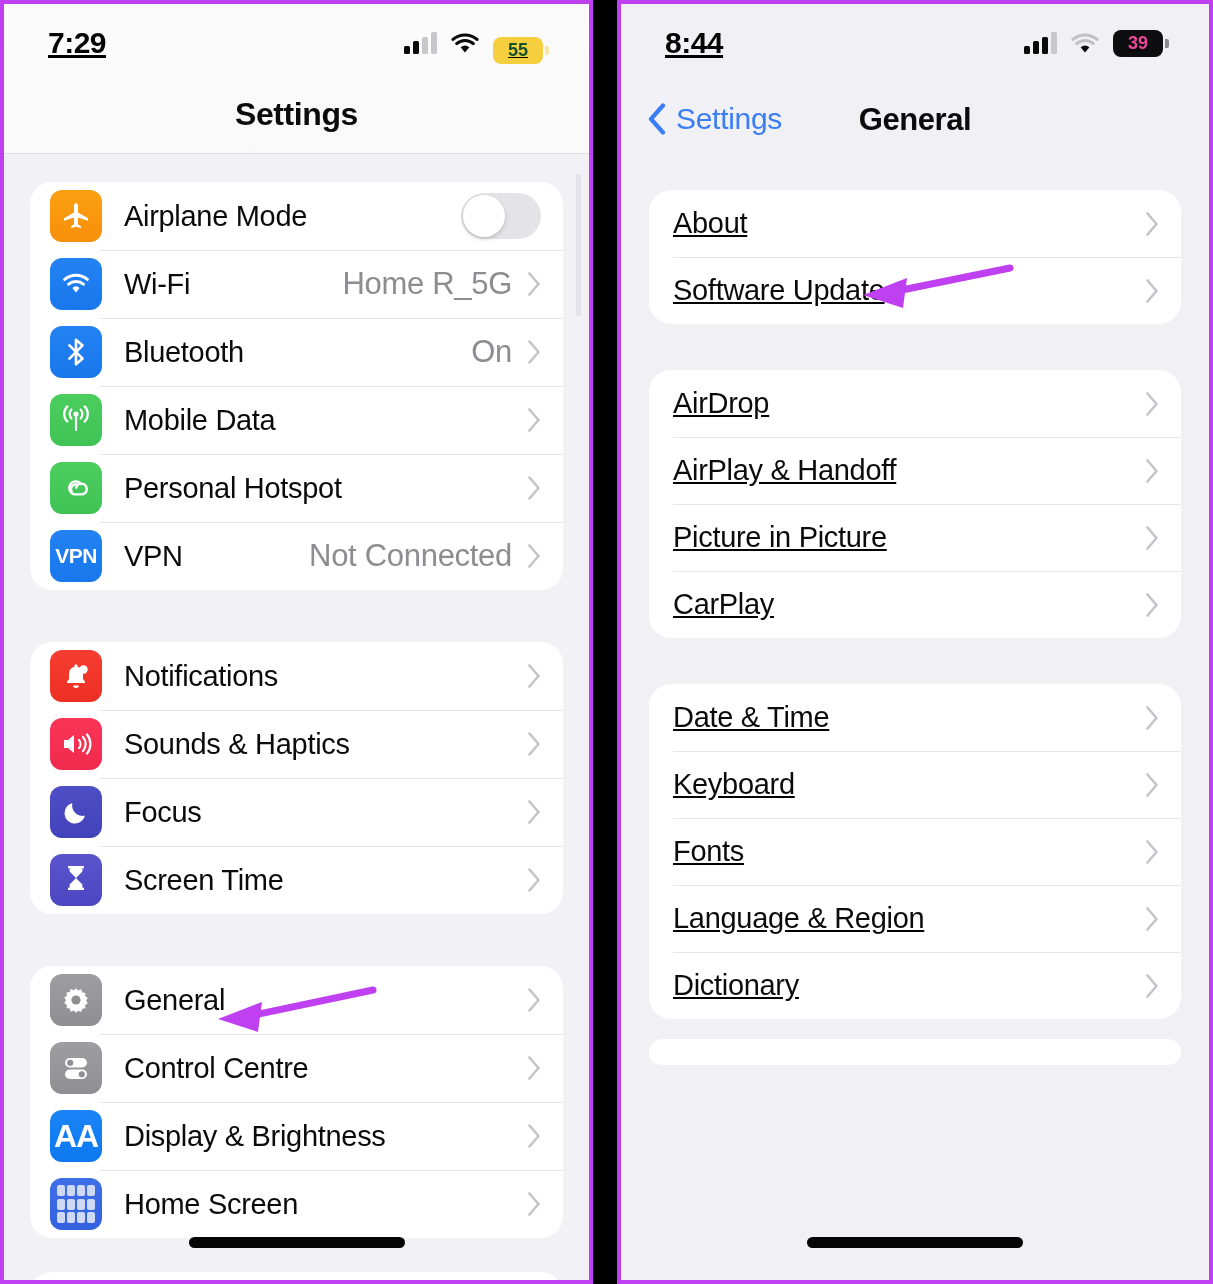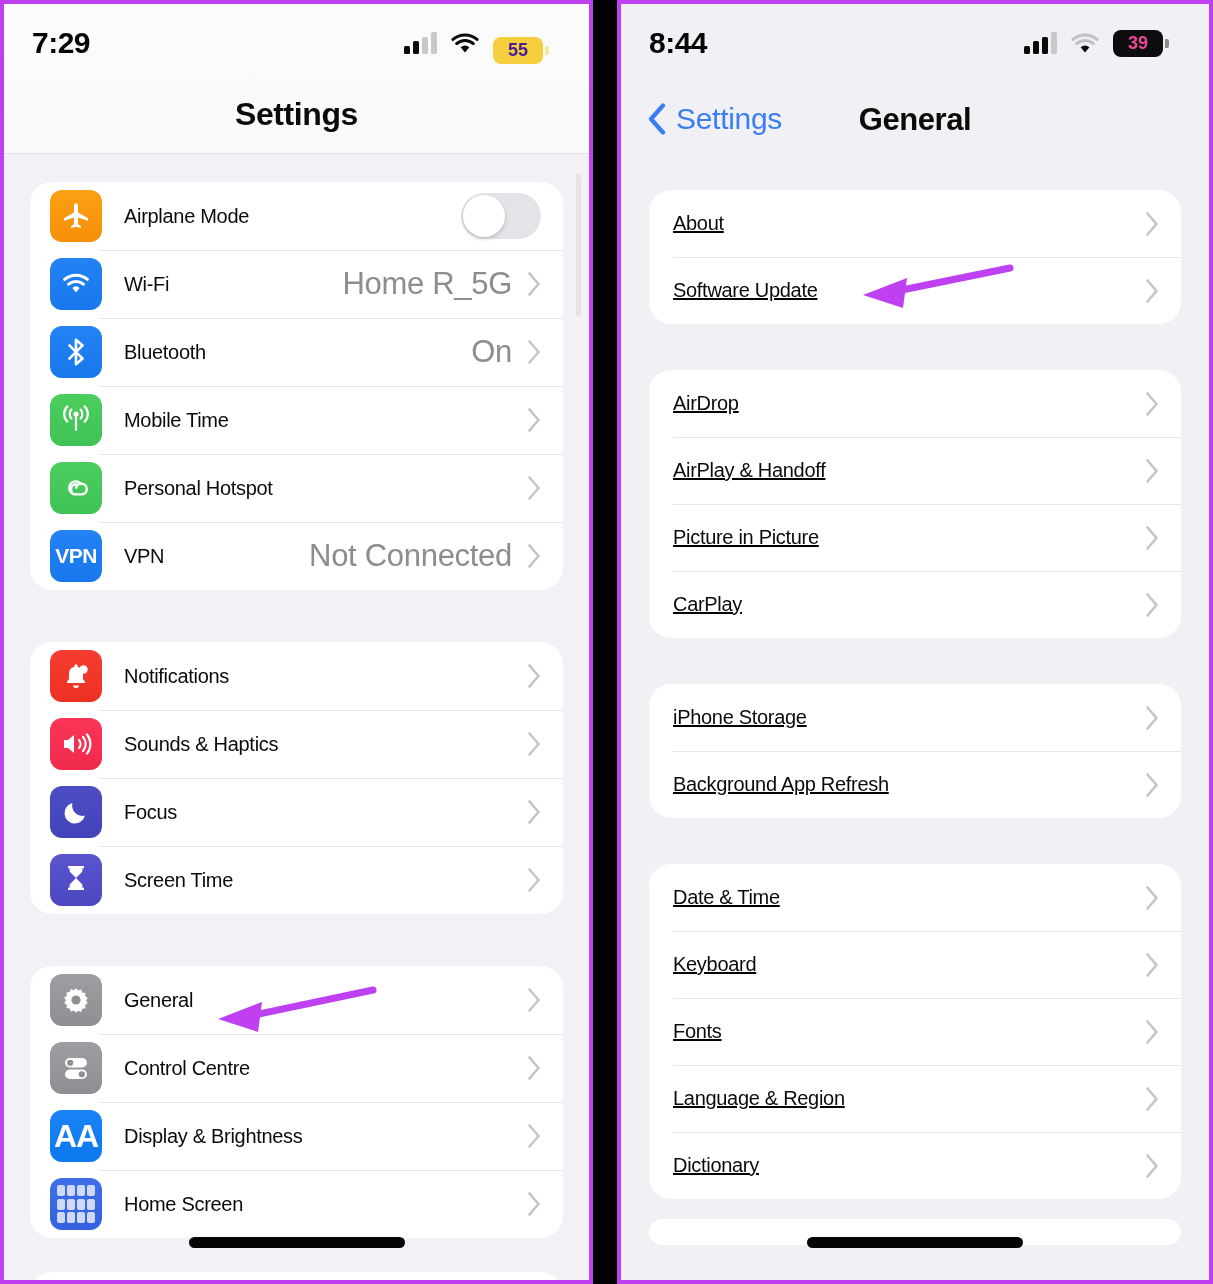"7:29" .statusbar { padding: 0 46px 0 28px -> 0 46px 0 44px; text-decoration: none -> underline }
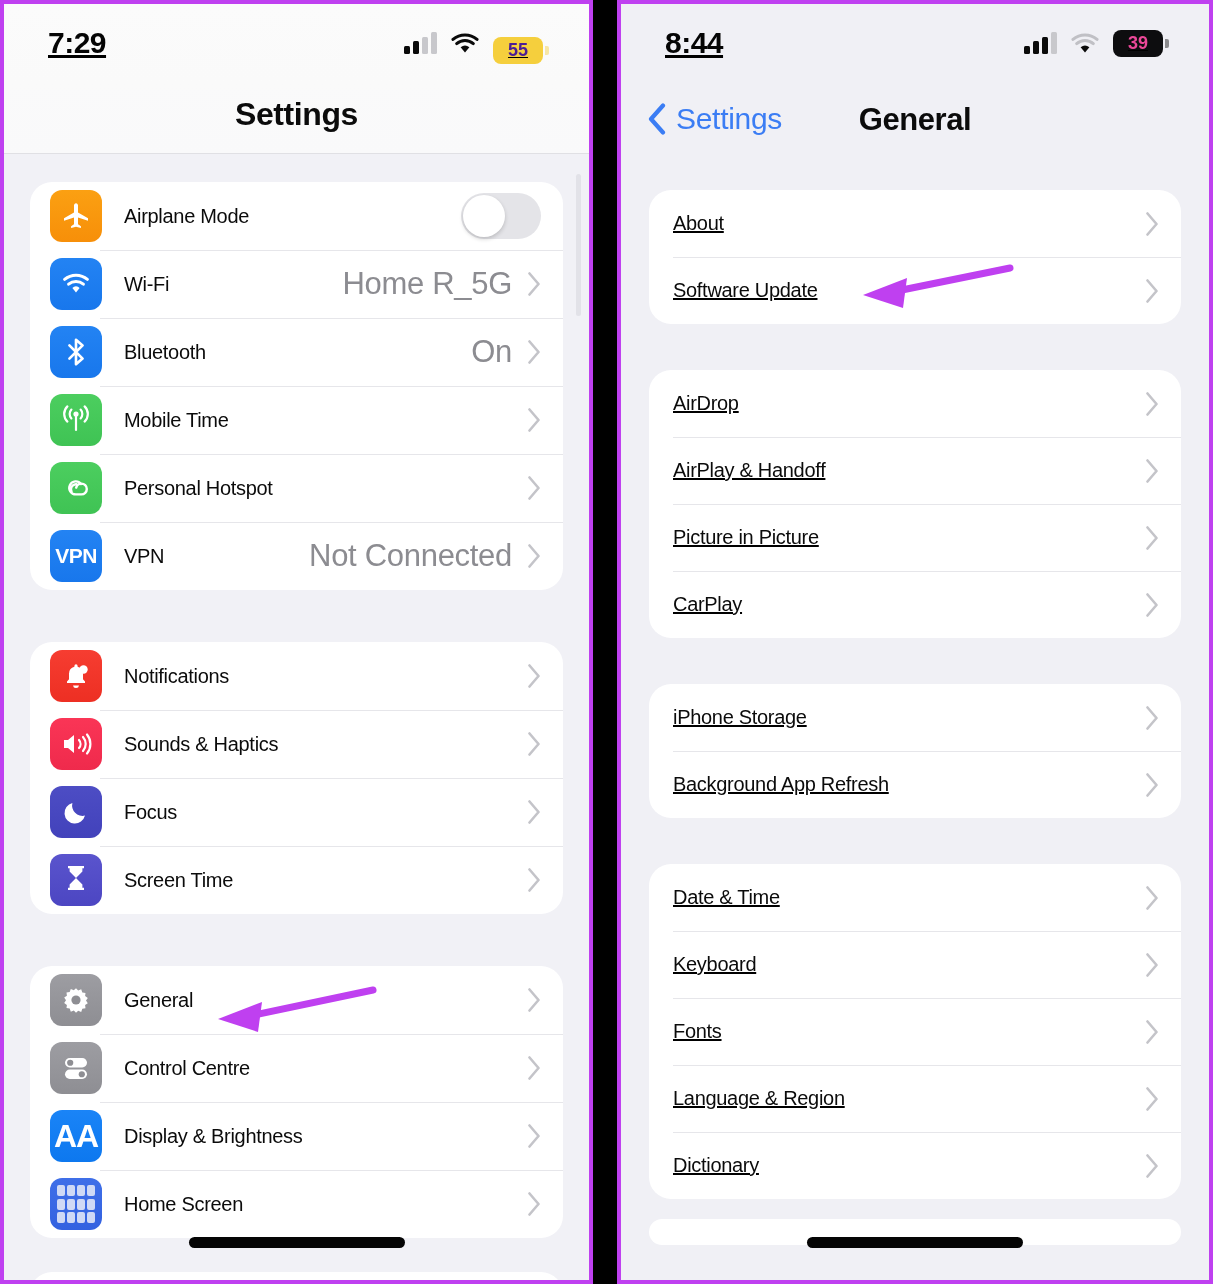"55" .batt-yellow { color: #4c1d95 -> #14532d }
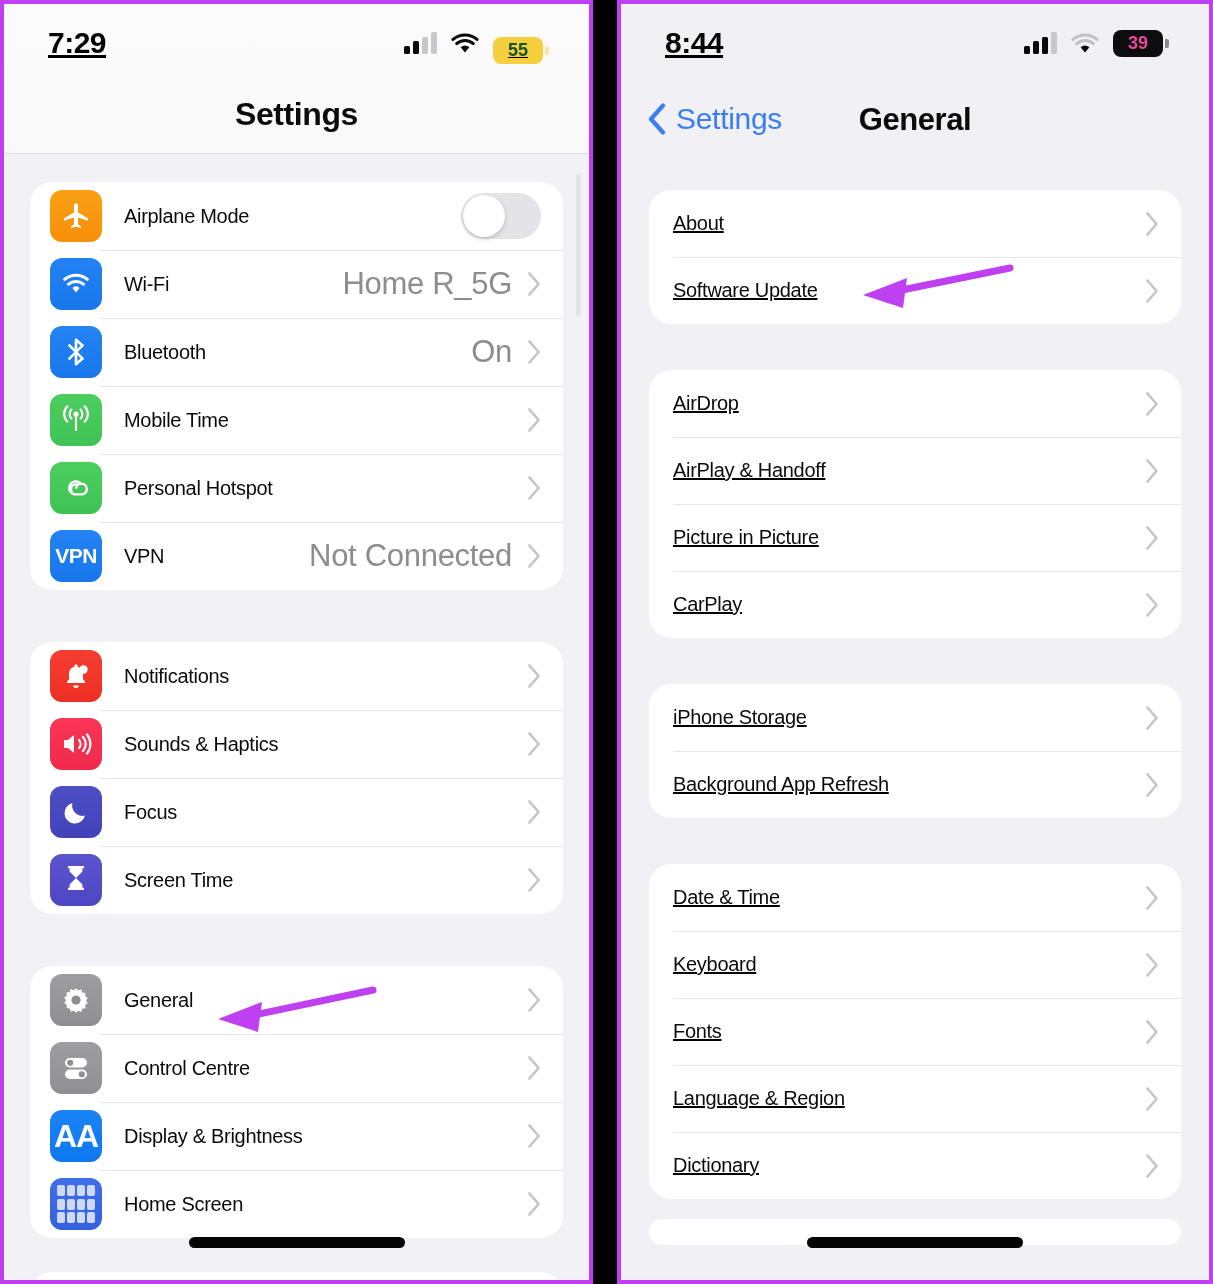"Airplane Mode" .row-label { font-size: 20px -> 29px }
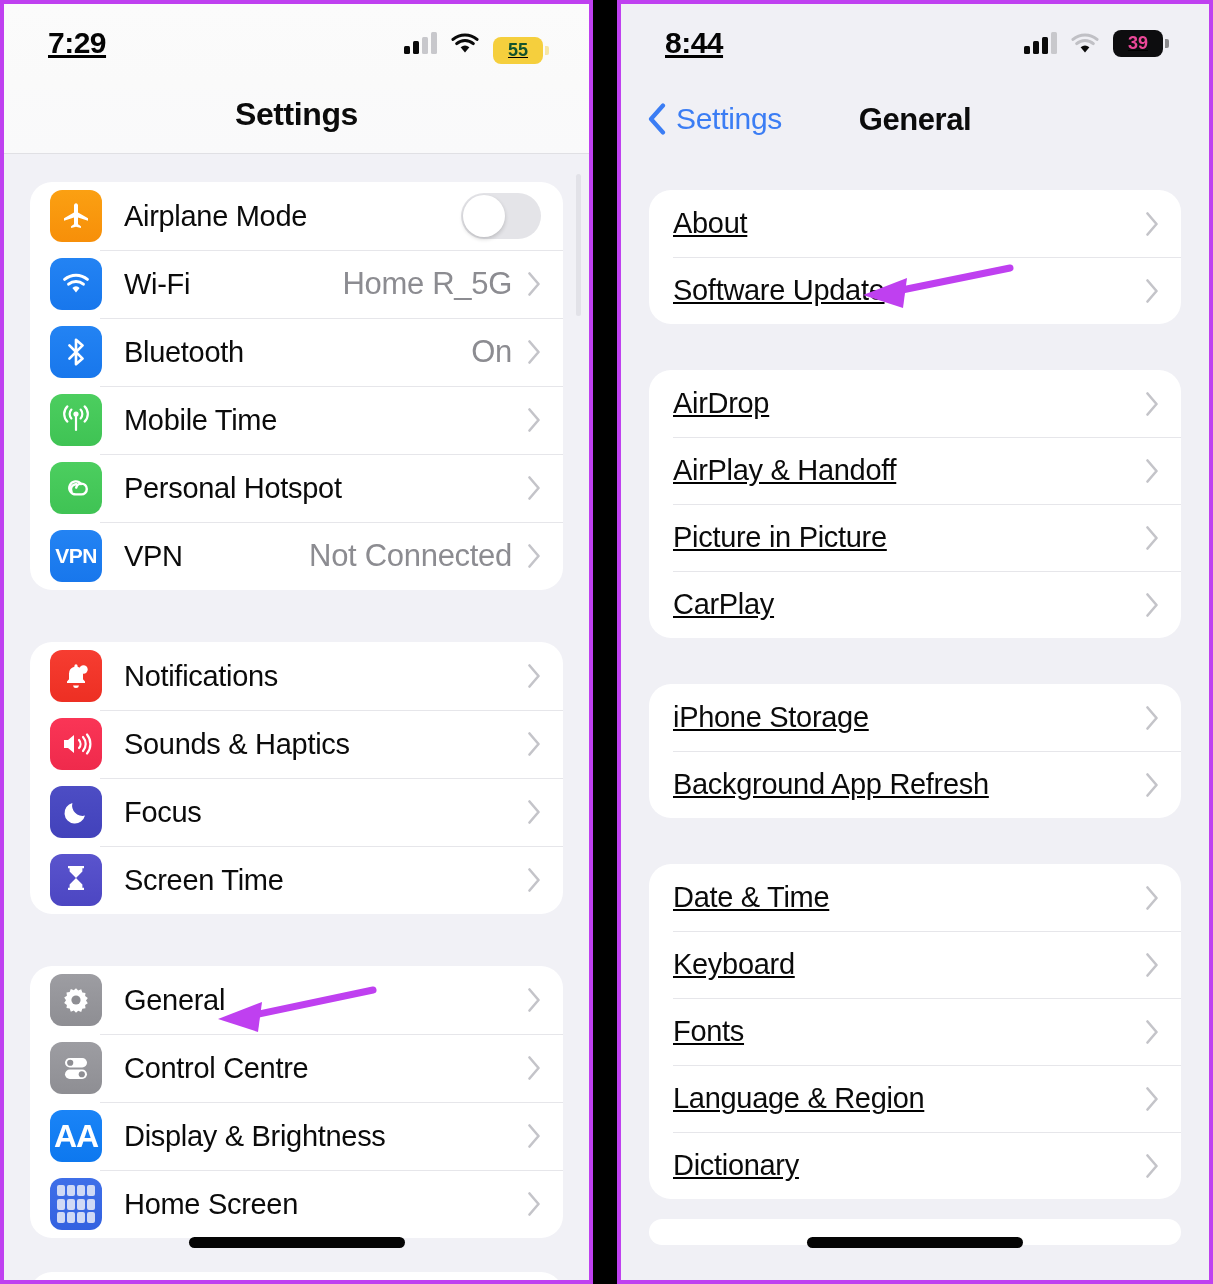"Mobile Time" span.row-label { text: Time -> Data }
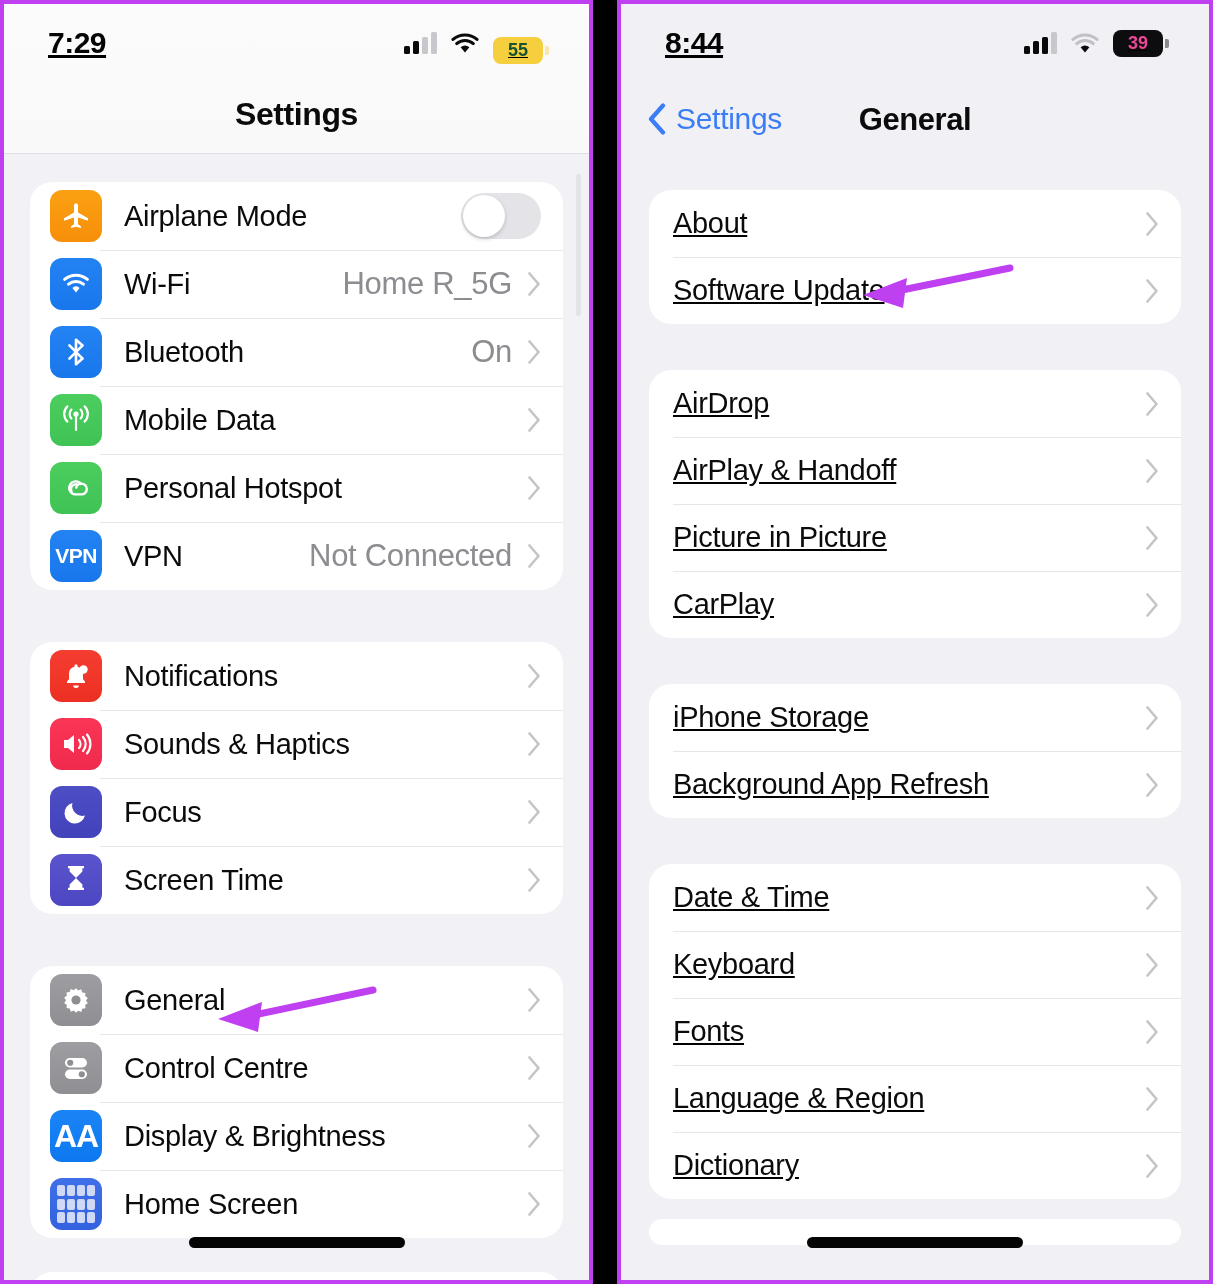"iPhone Storage" div.group { html: <div> <div> <span>iPhone Storage</span> <svg> <path></path> </svg> </div> <div> <span>Background App Refresh</span> <svg> <path></path> </svg> </div> </div> -> none }
